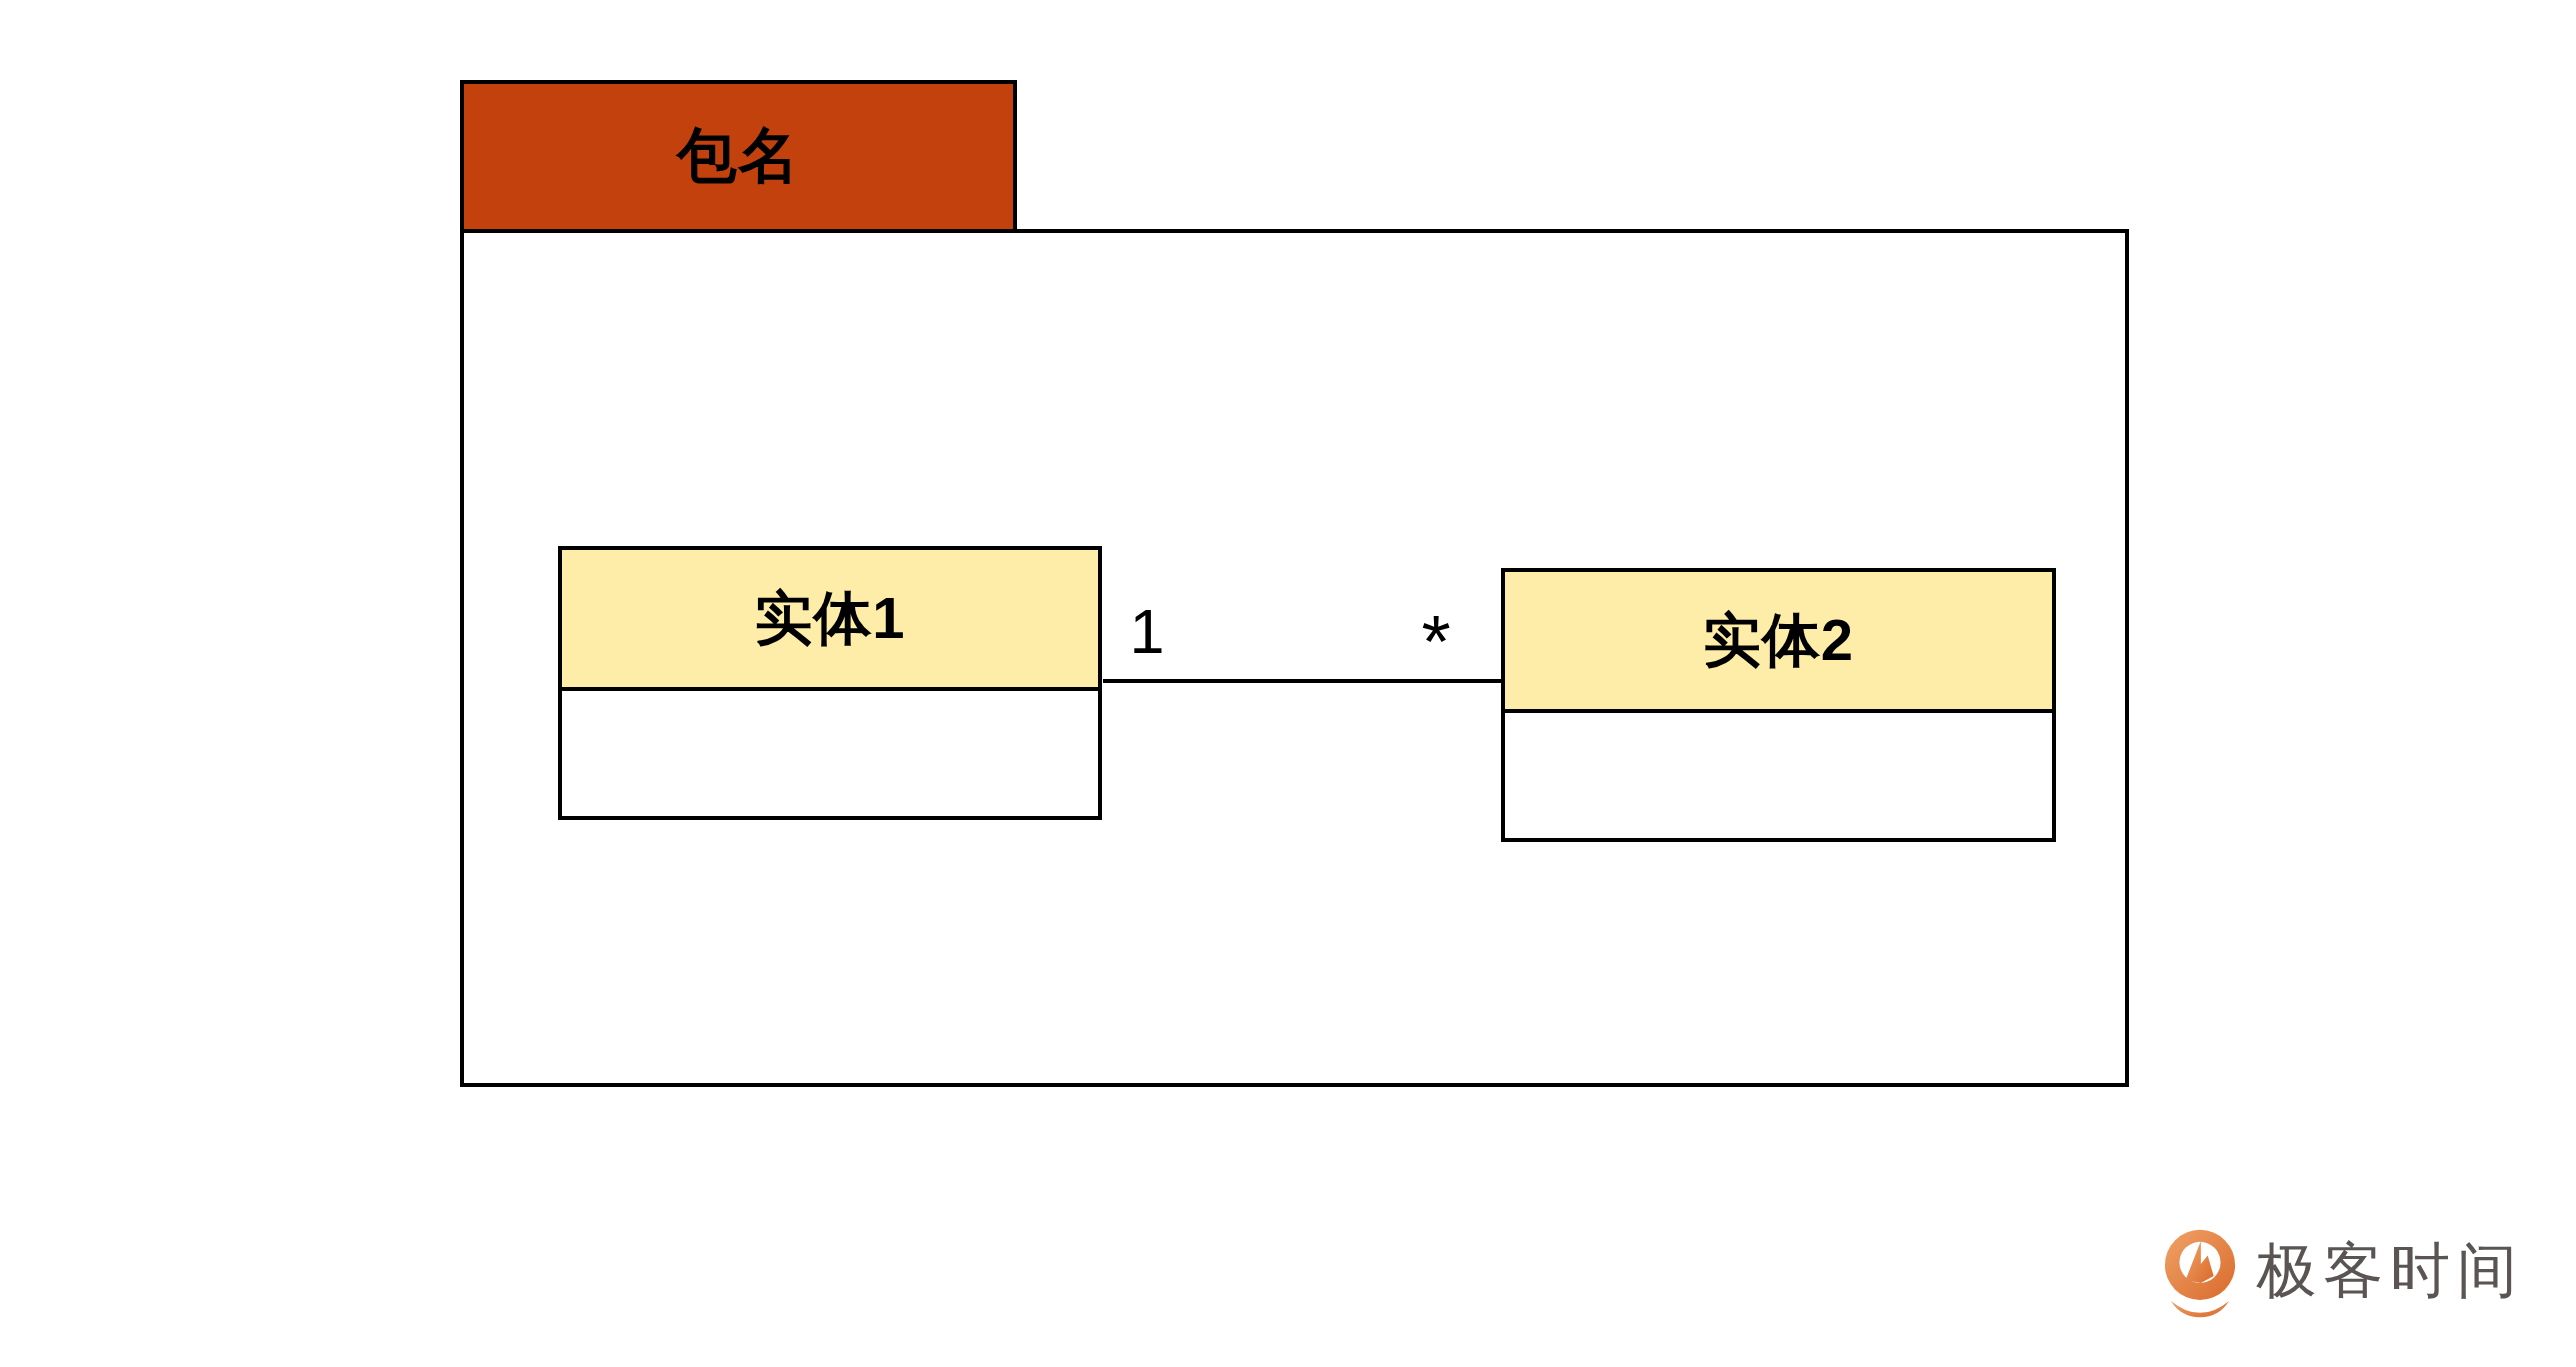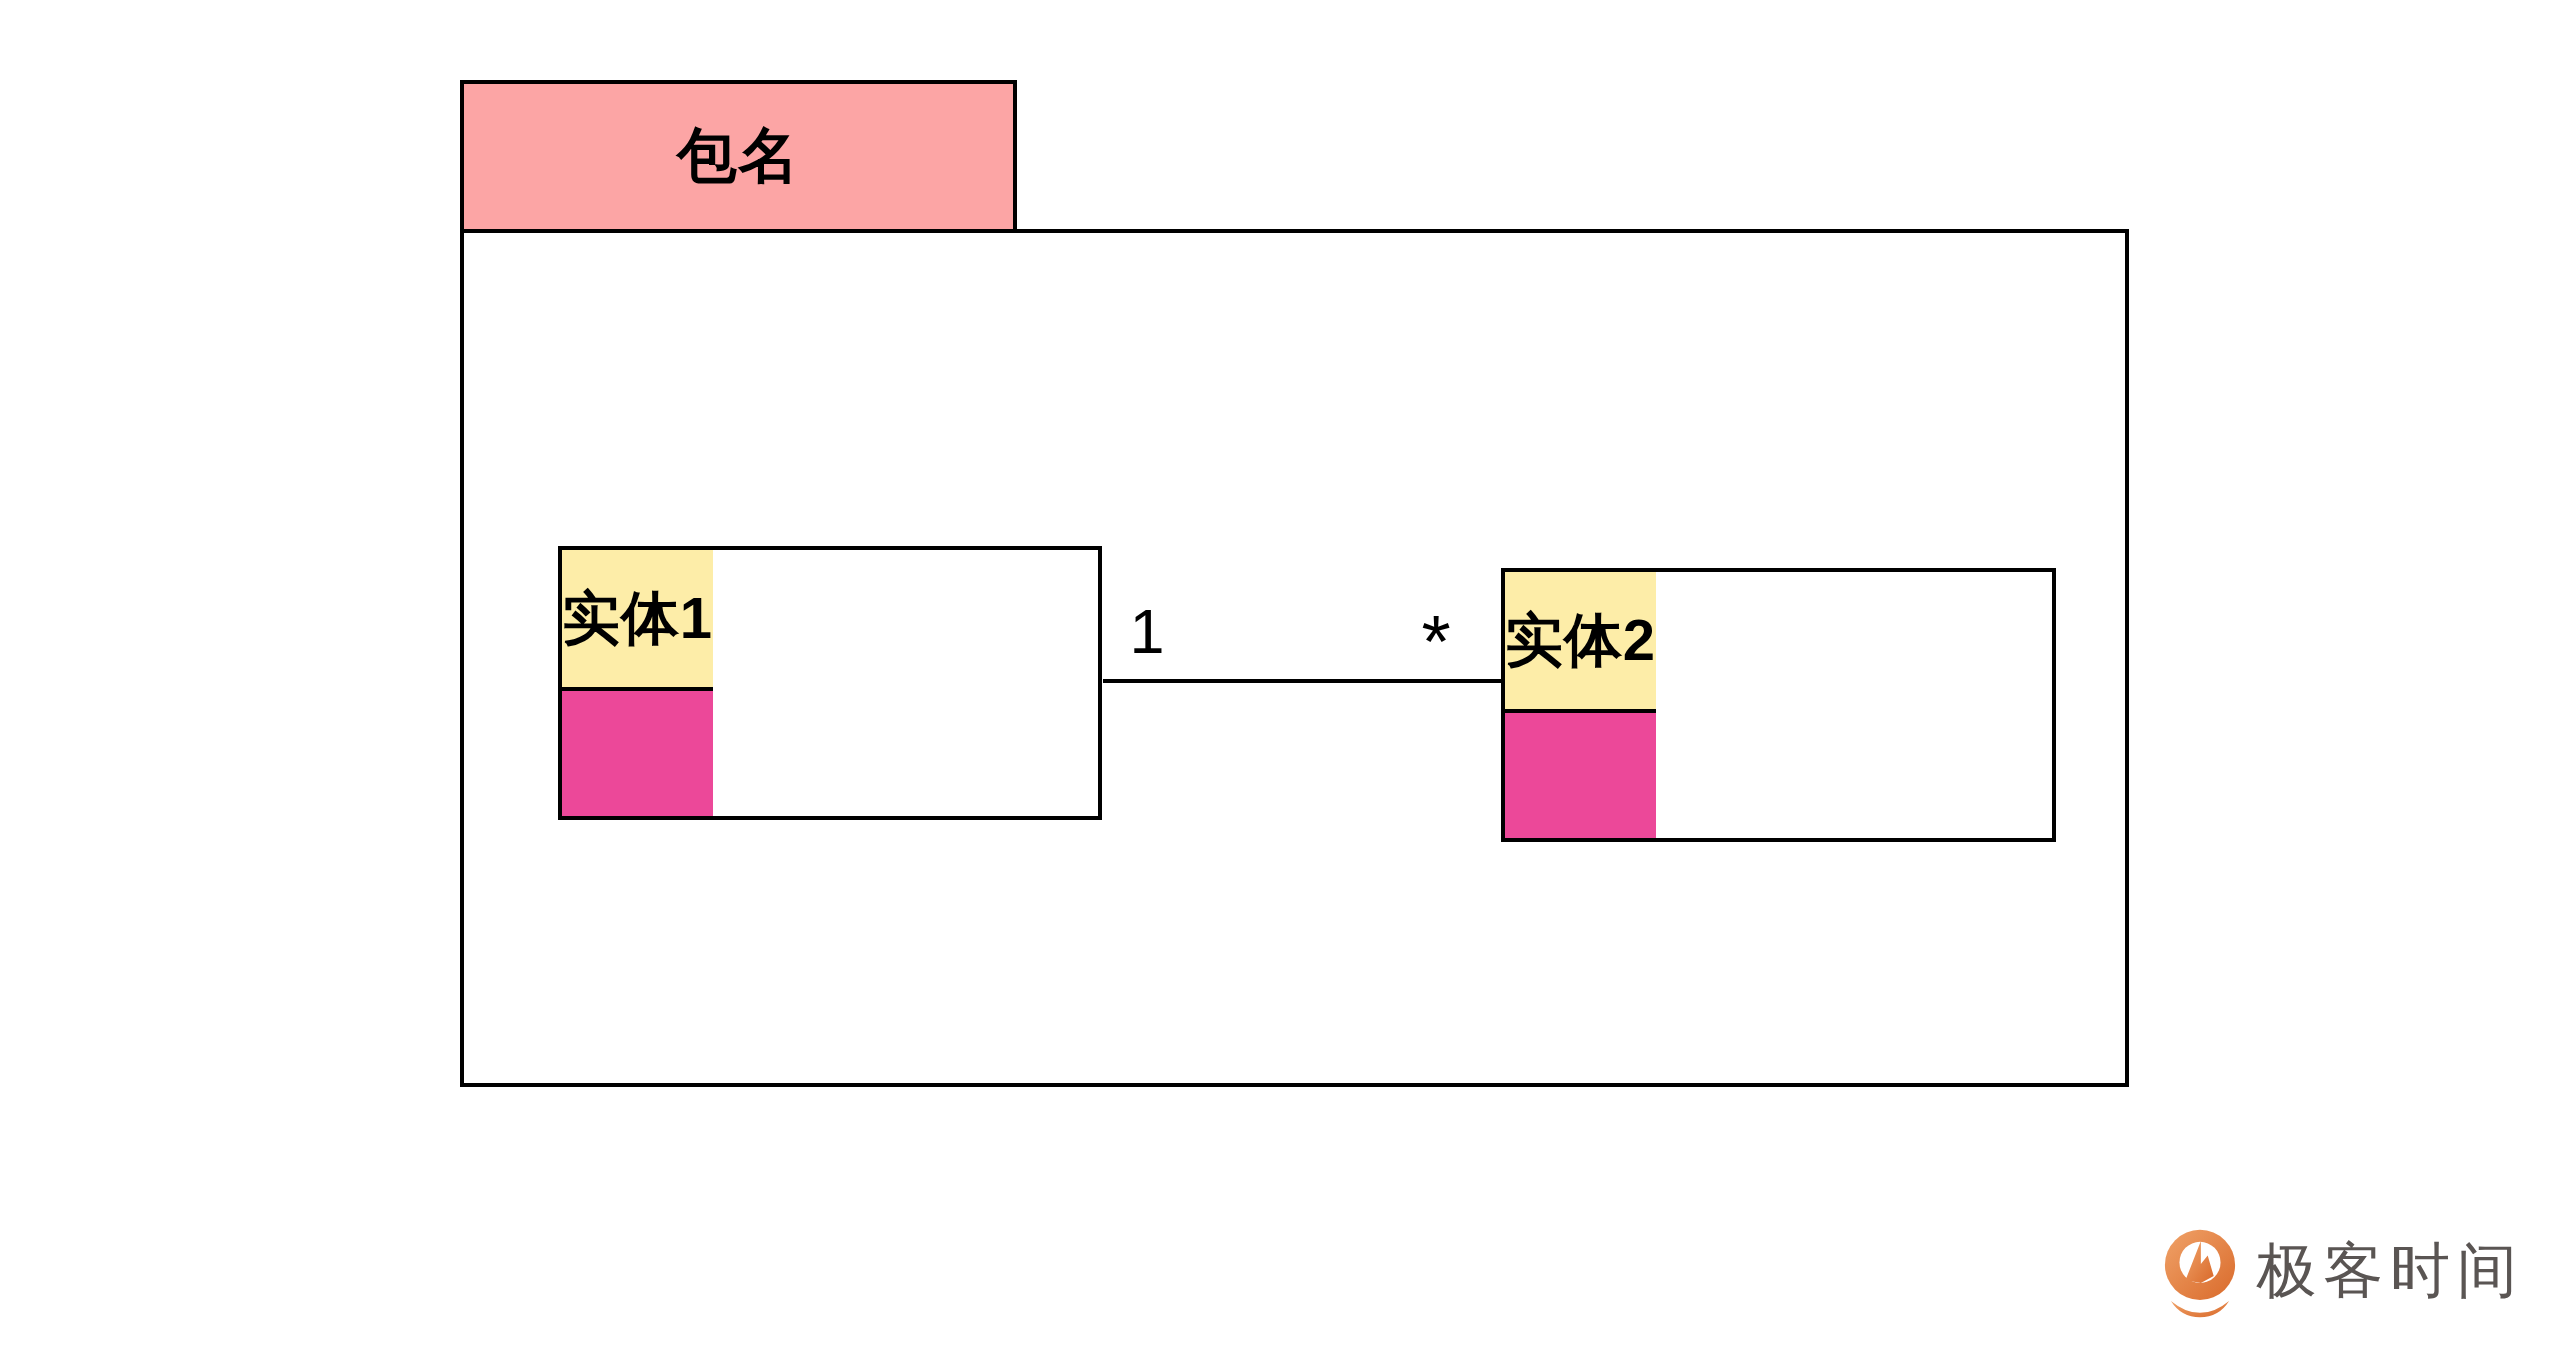"包名" .package-tab { background: #fca5a5 -> #c2410c }
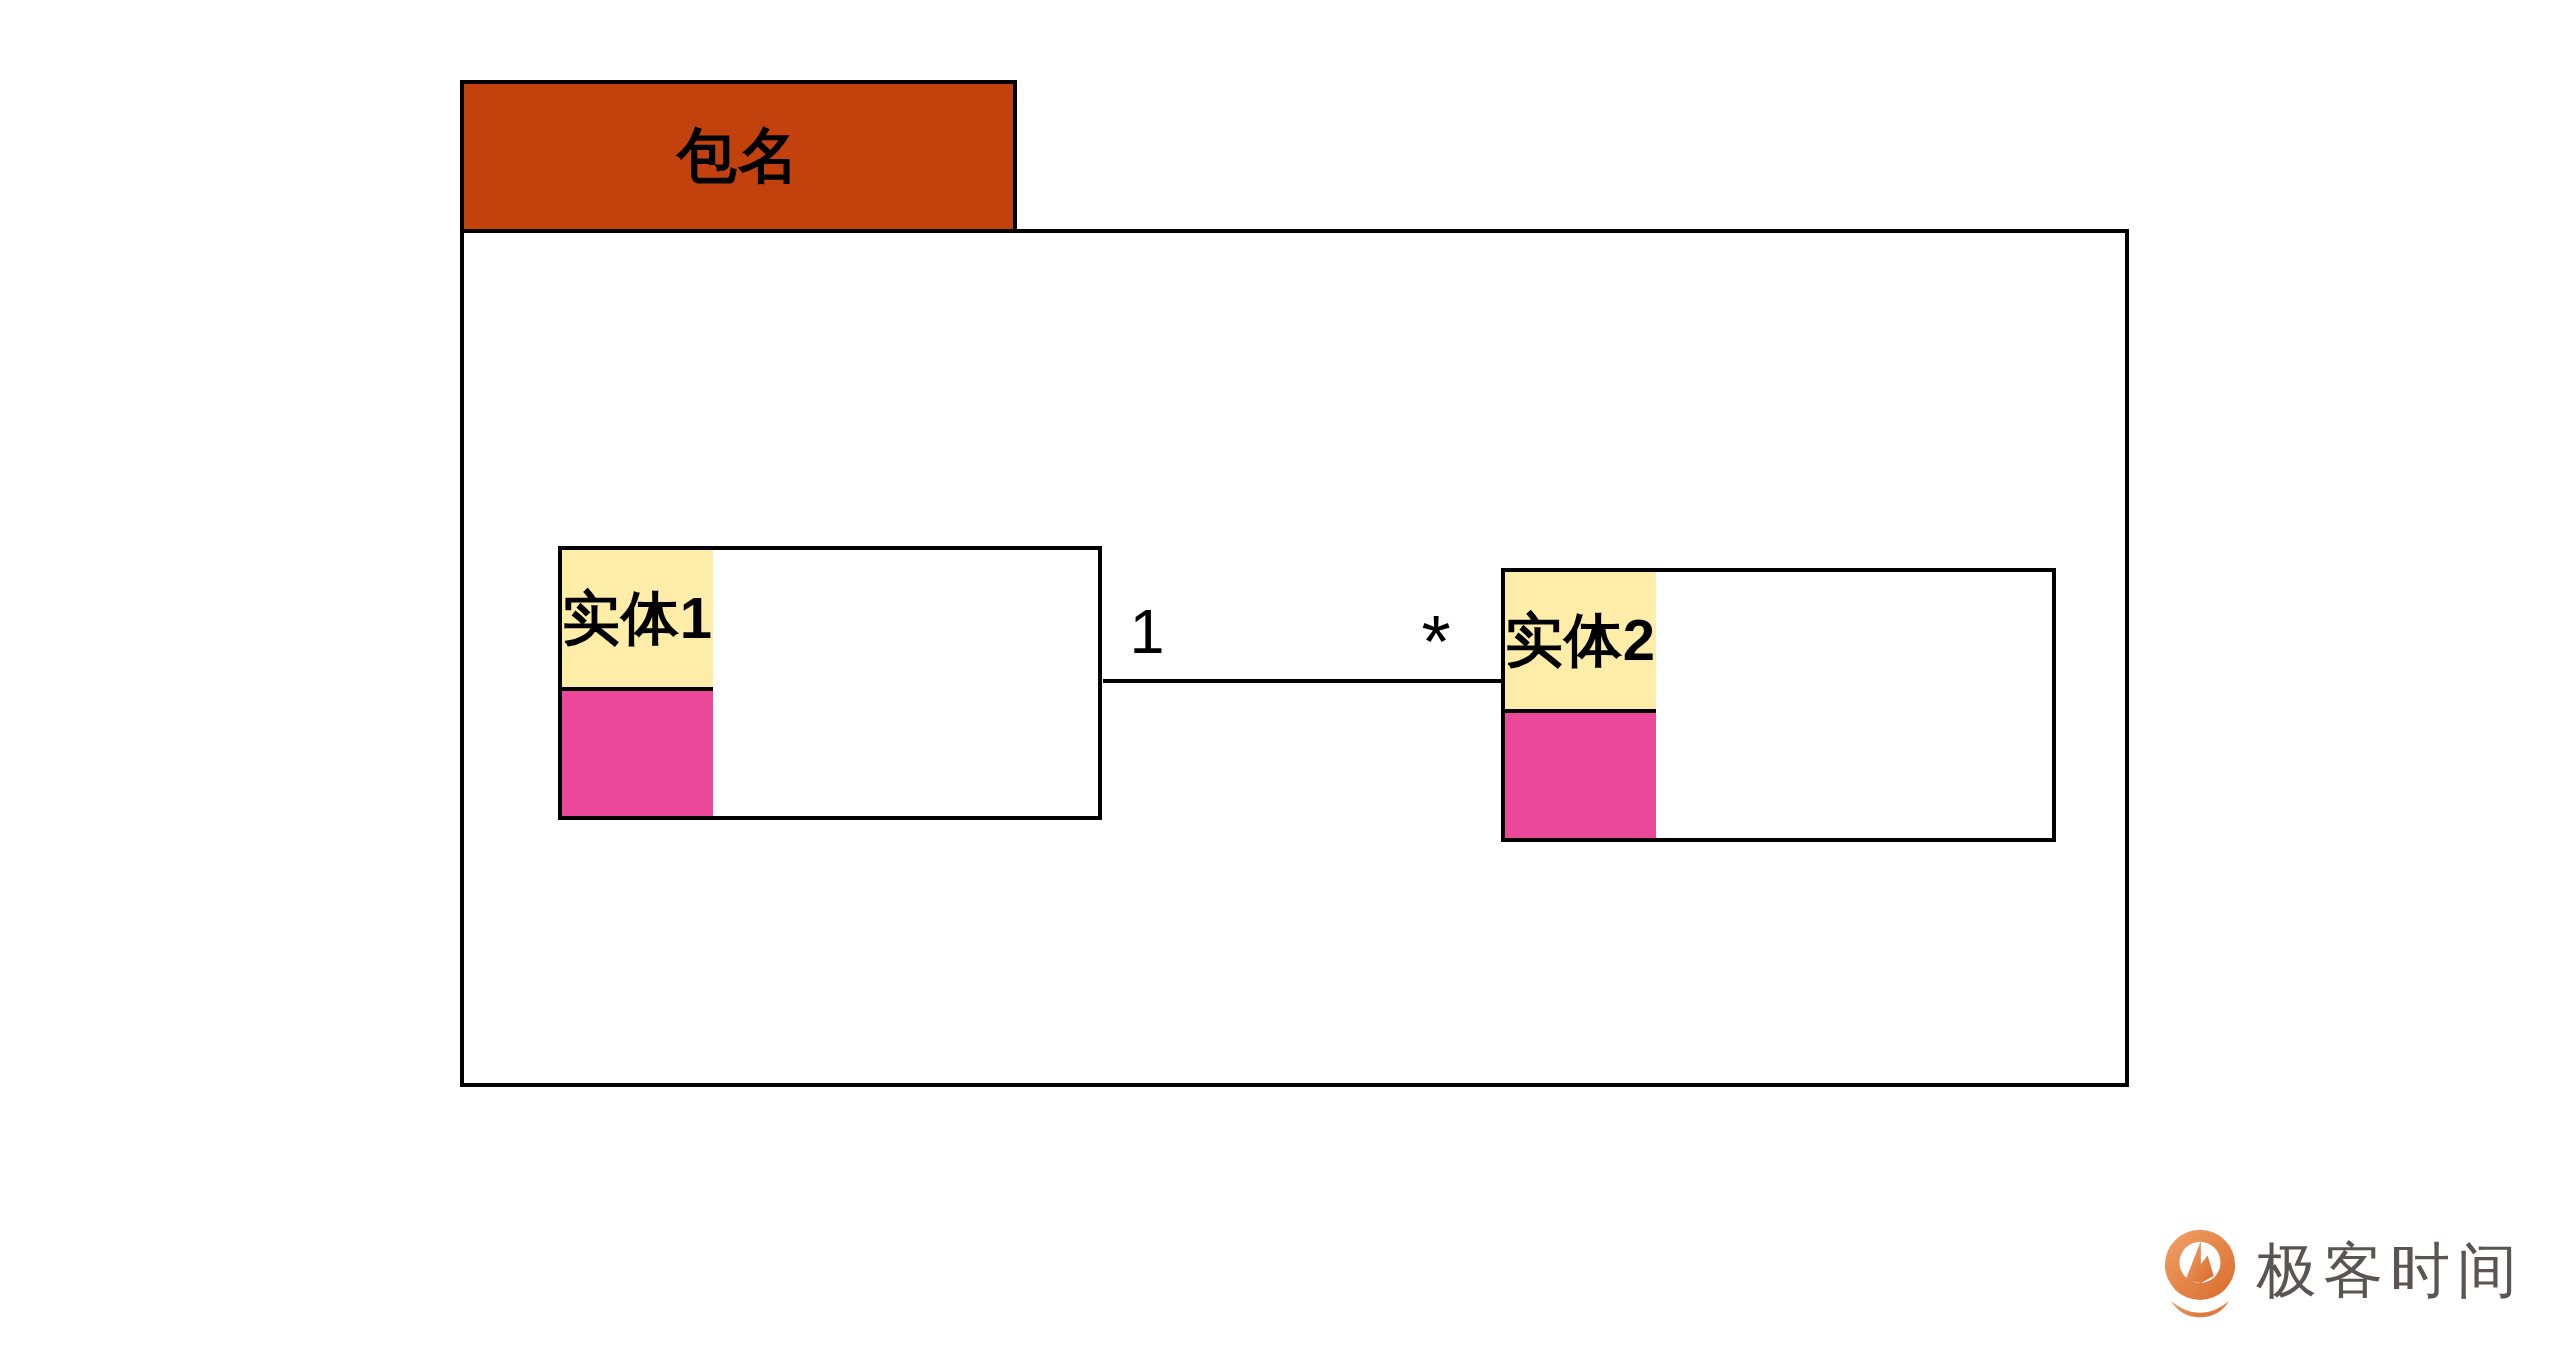"实体1" .entity { flex-direction: none -> column }
